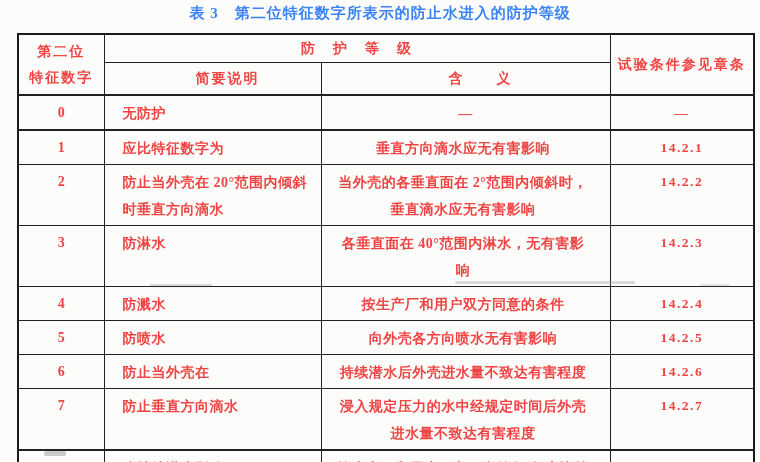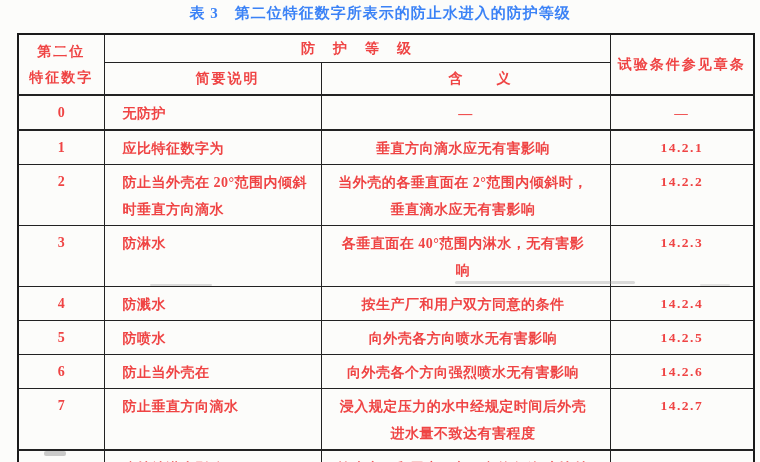"向外壳各个方向强烈喷水无有害影响" td.c-mean { text: 向外壳各个方向强烈喷水无有害影响 -> 持续潜水后外壳进水量不致达有害程度 }
